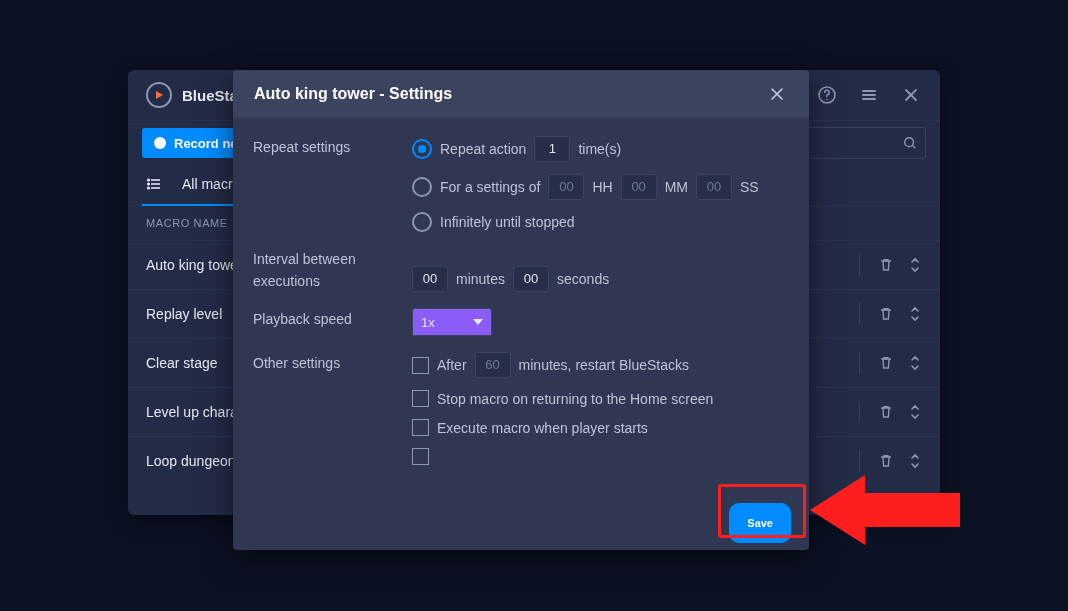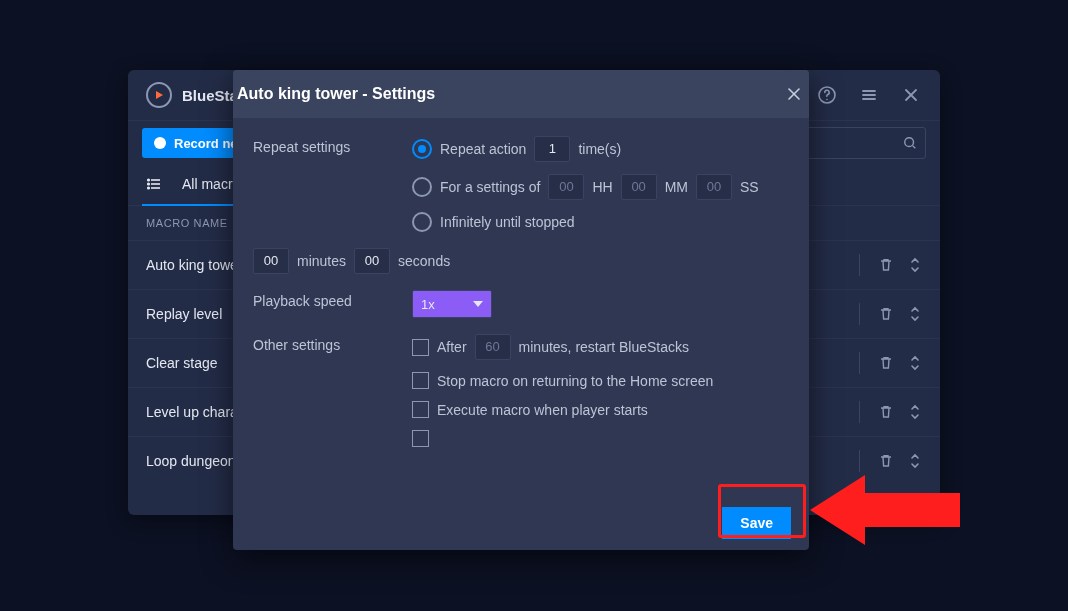"Auto king tower - Settings" .modal-head { padding: 0 4px -> 0 21px }
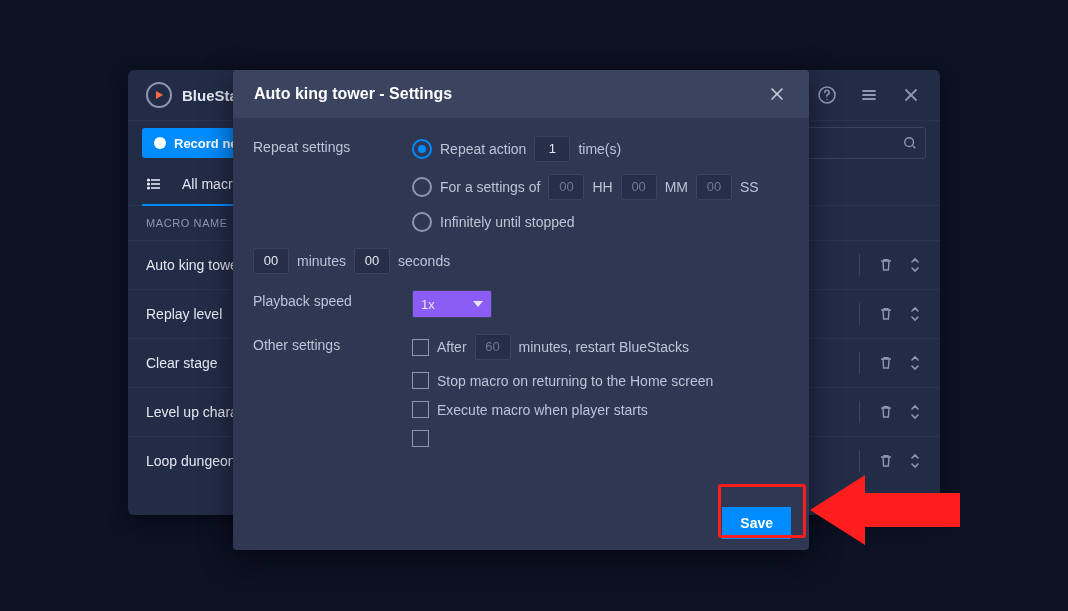"Interval between executions" div.sect-label { html: none -> <div>Interval between executions</div> }
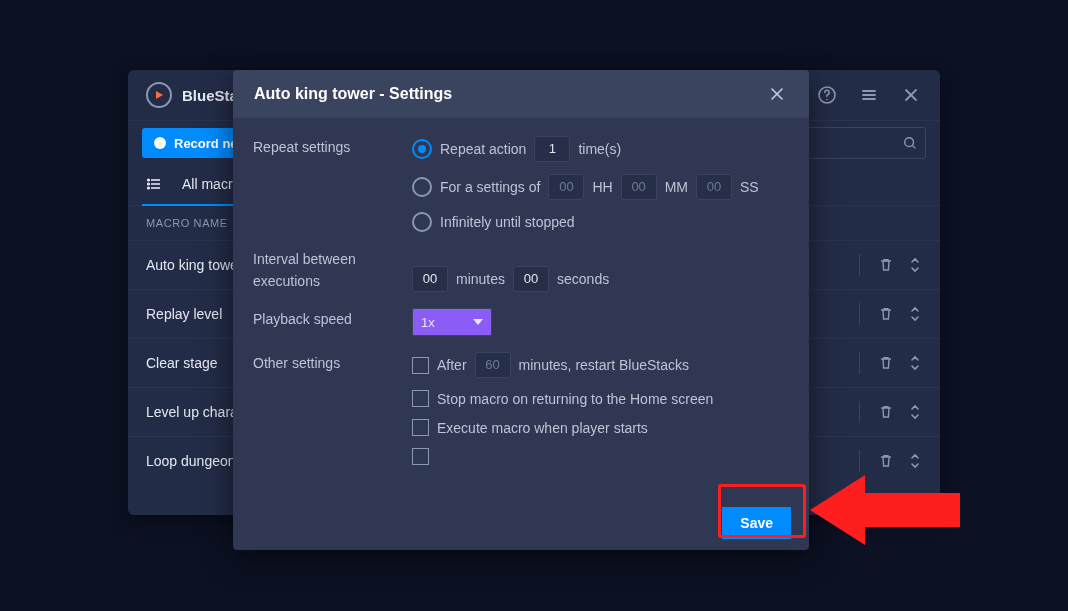"Save" .save-btn { border-radius: 0 -> 10px; font-size: 14px -> 11px; height: 32px -> 40px }
